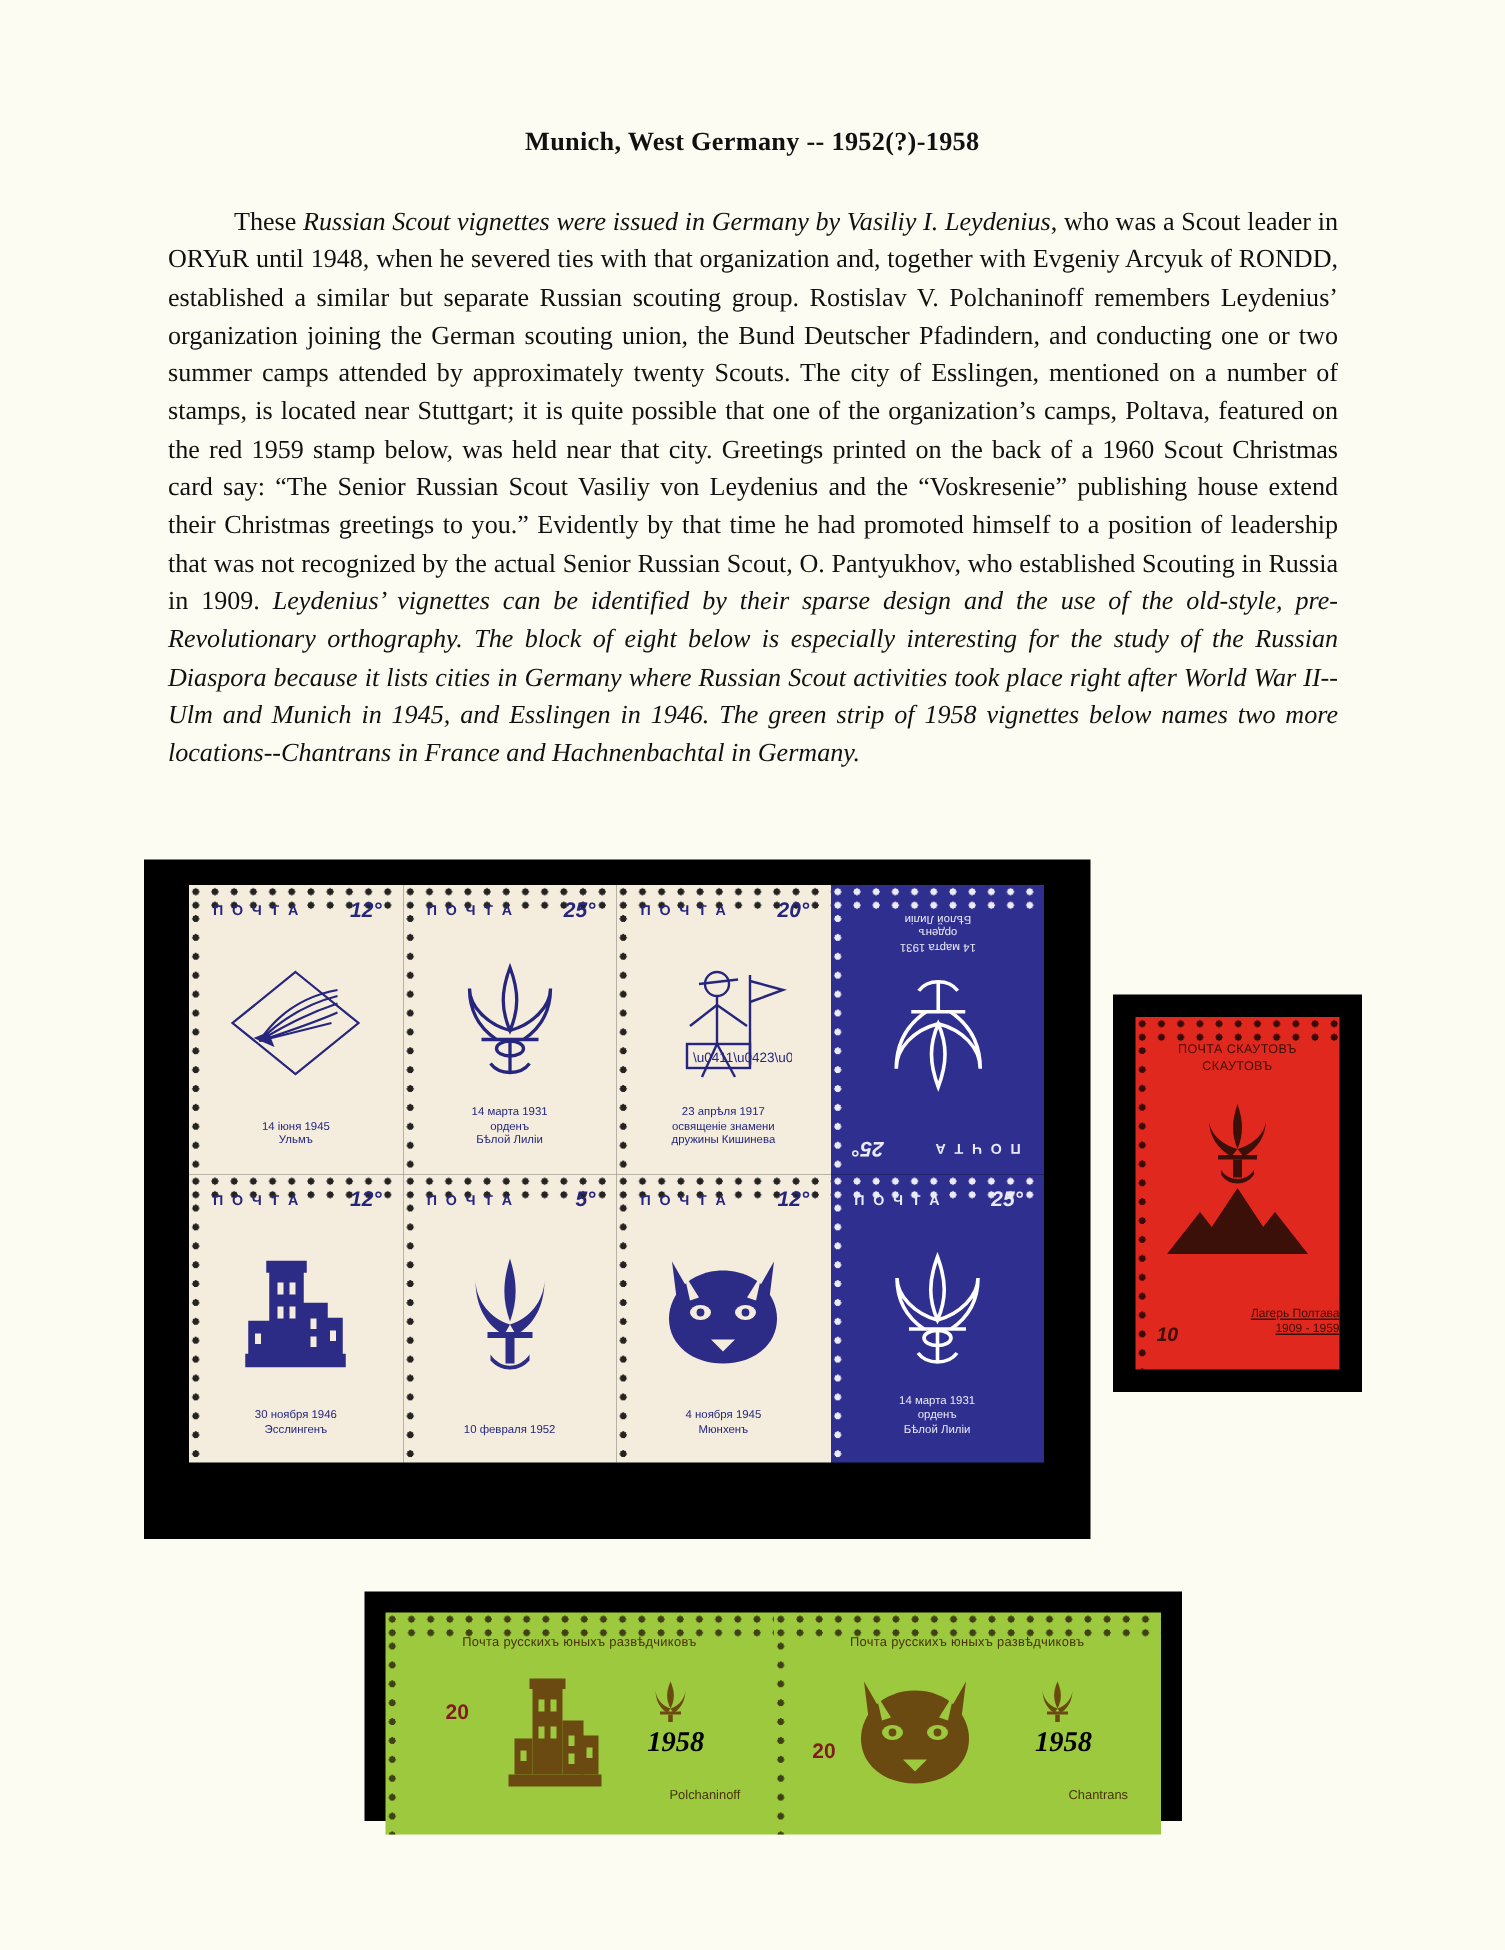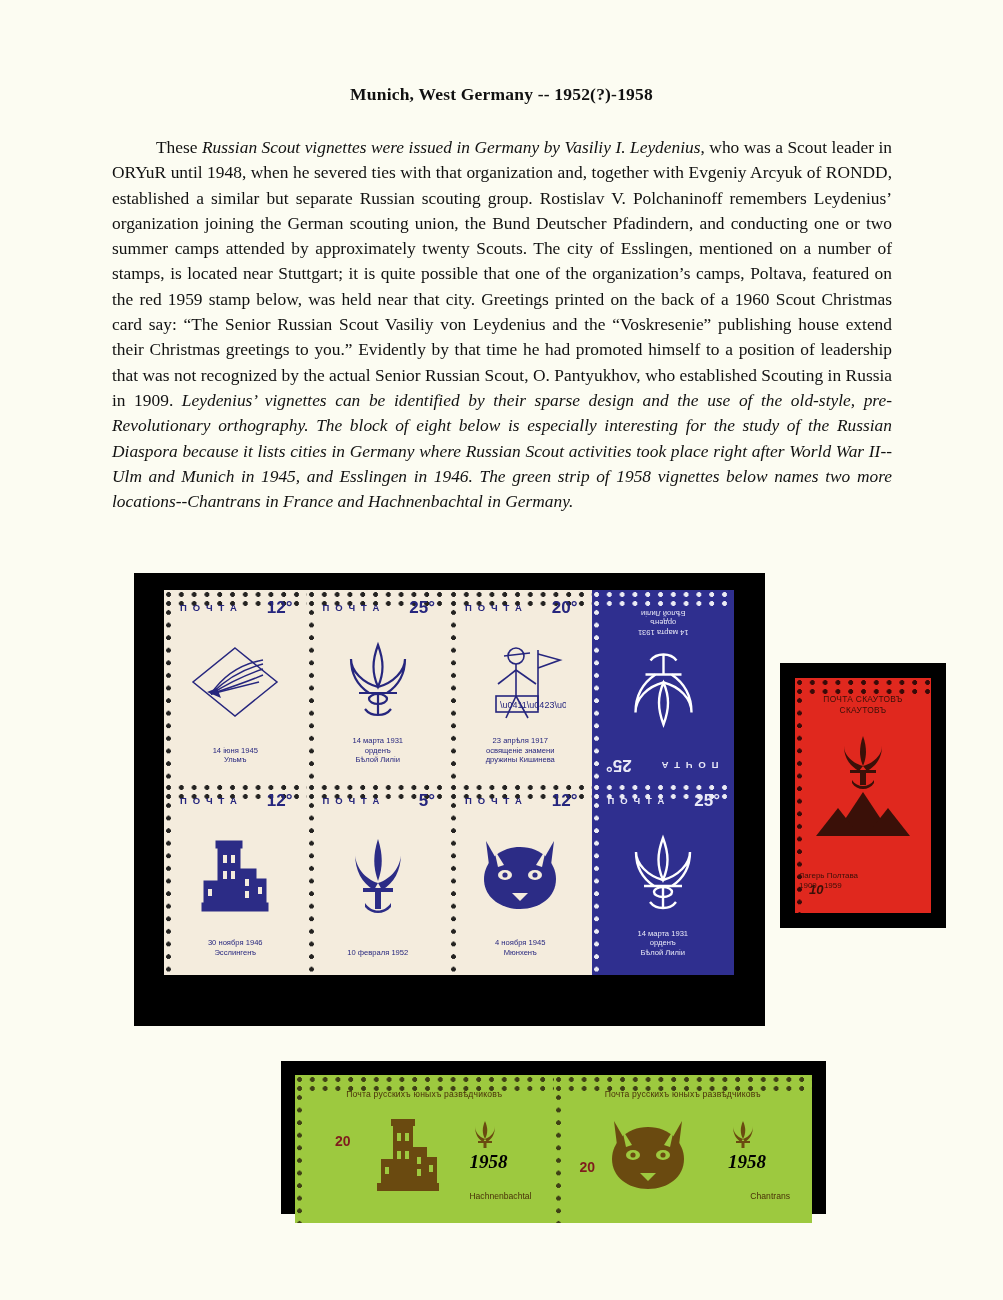"П О Ч Т А" .mount { margin-left: 38px -> none }
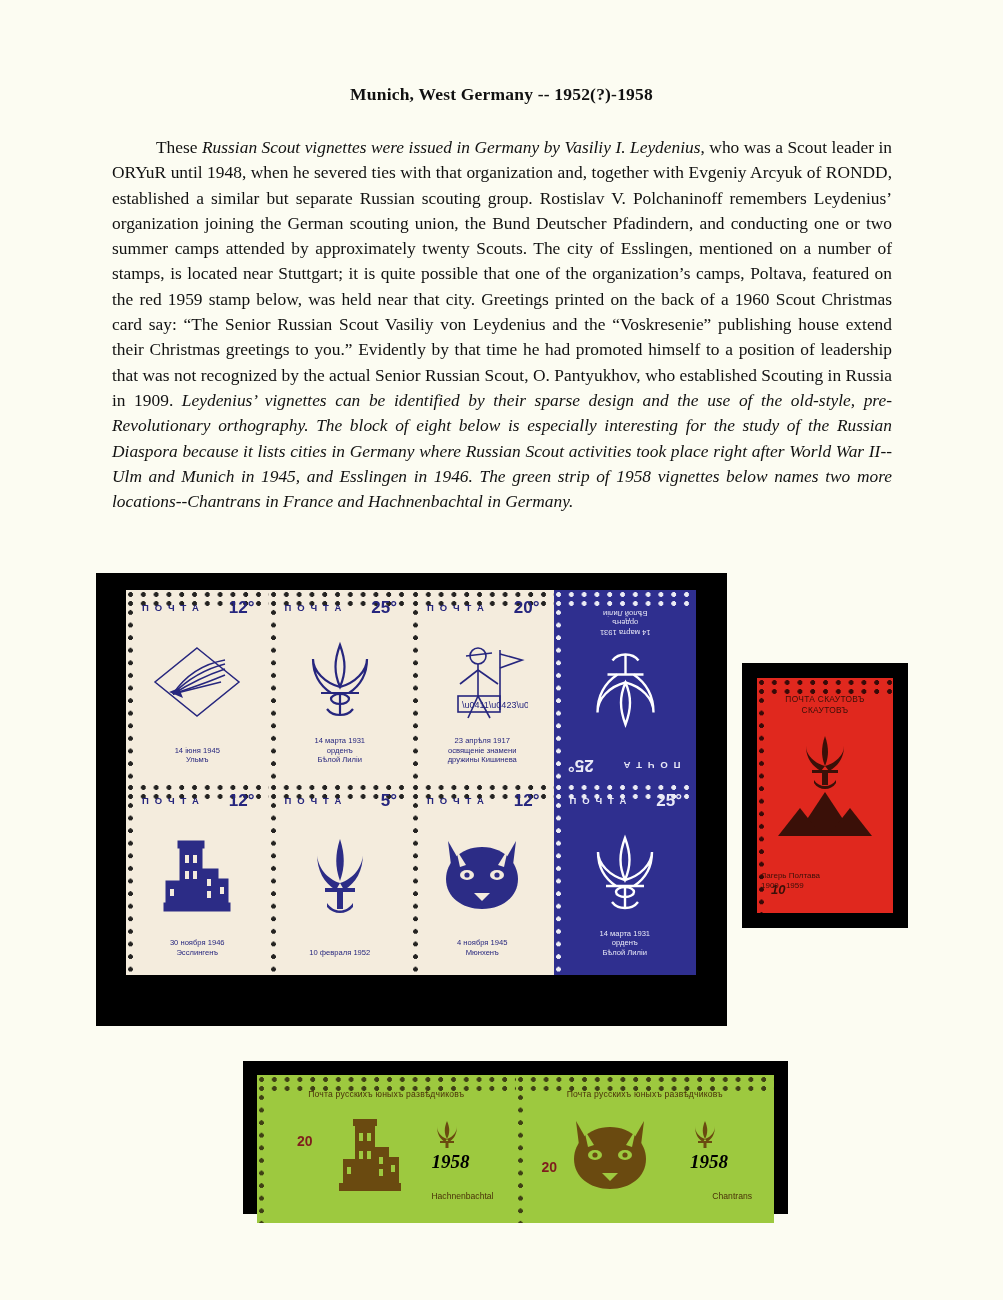"12°" .st-val { font-size: 17px -> 14px; font-style: none -> italic }
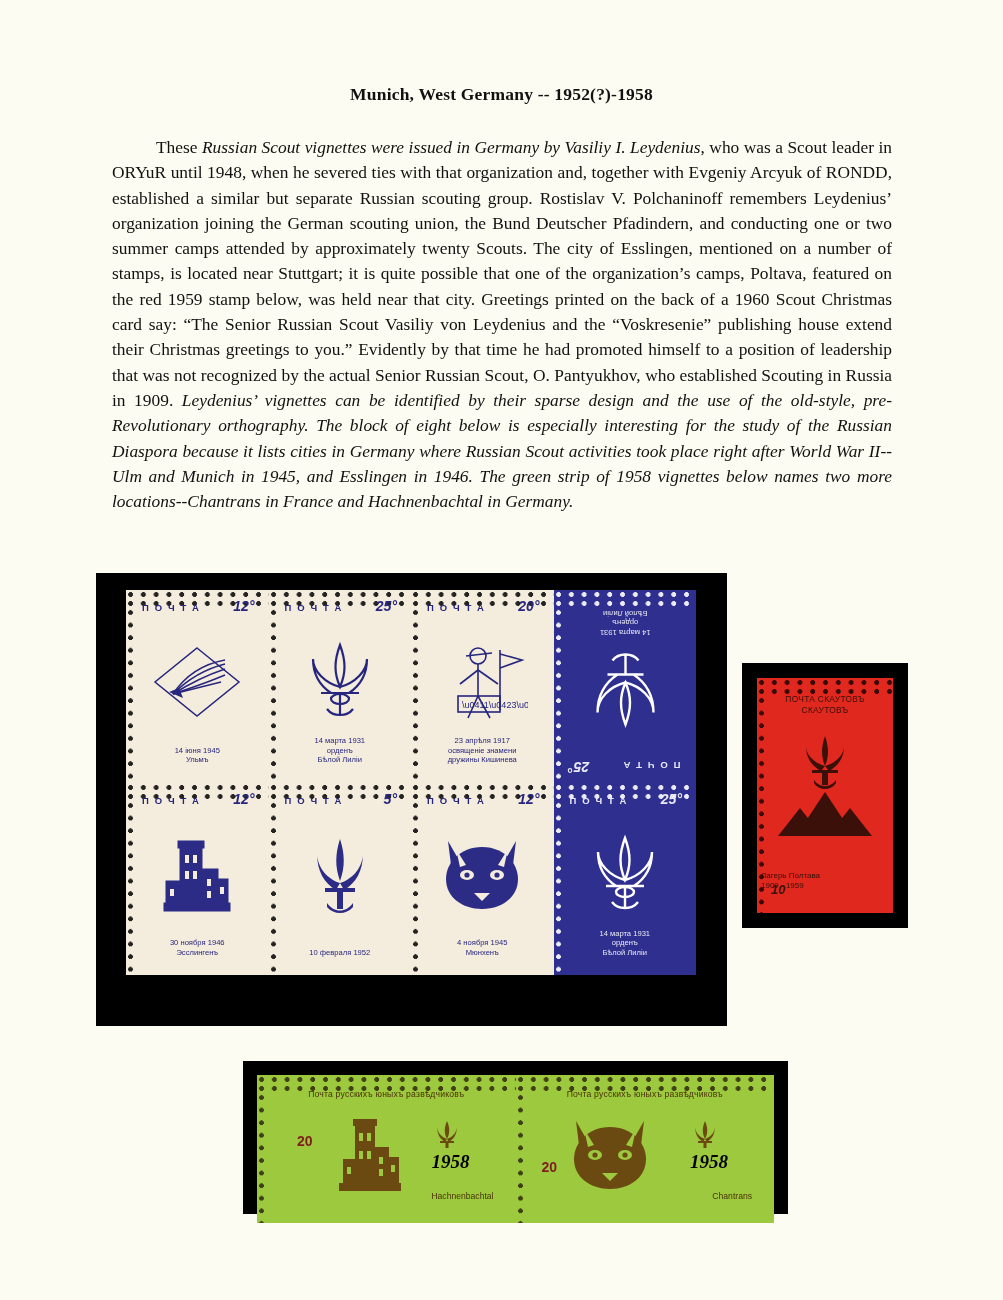"Лагерь Полтава" .red-foot { left: 4px -> 16px; text-align: left -> right; text-decoration: none -> underline }
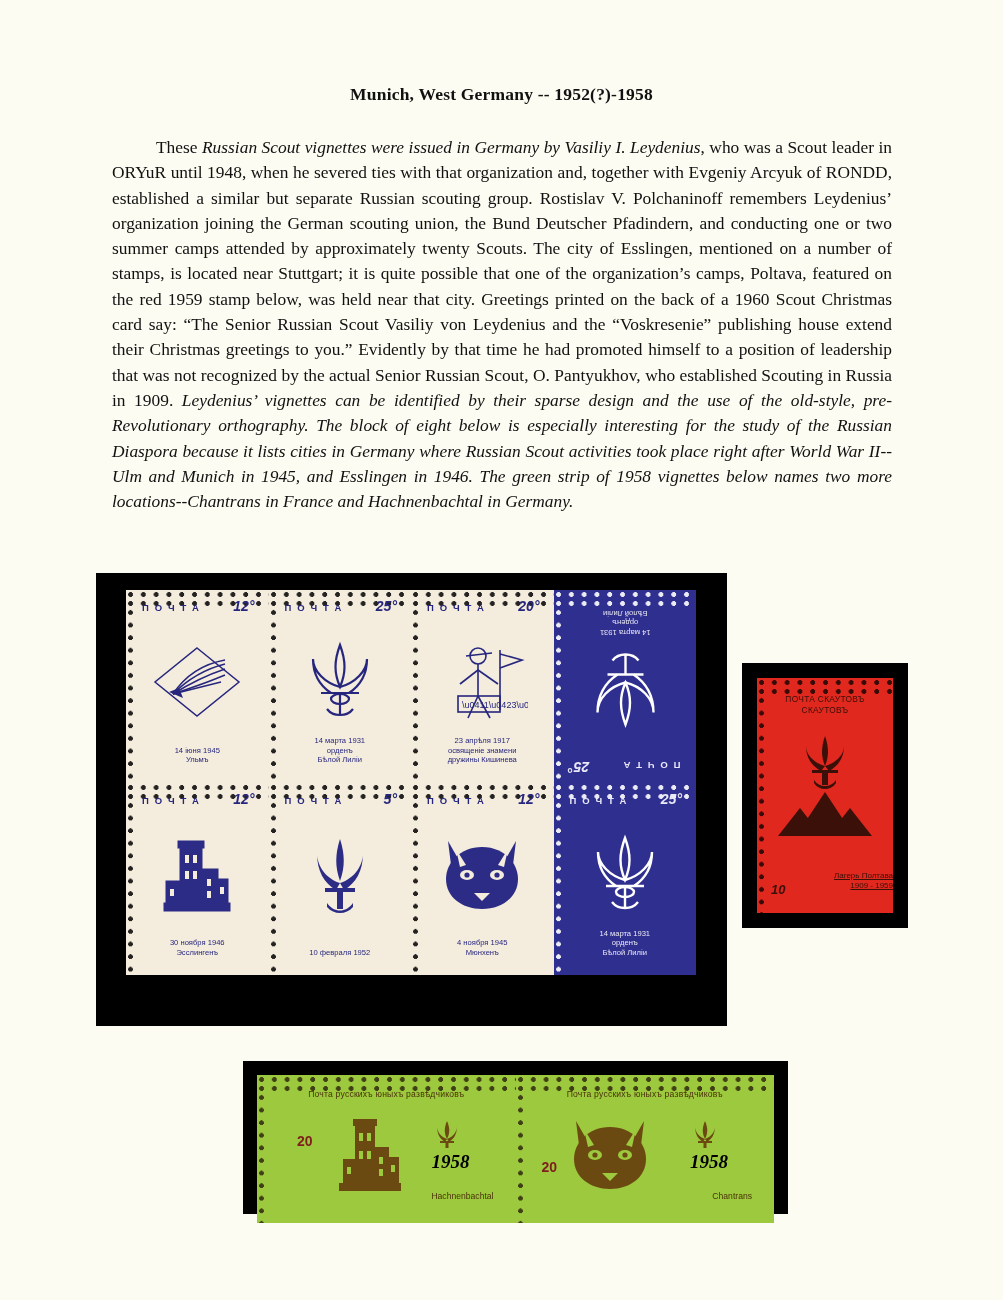"Hachnenbachtal" div.g-place { text: Hachnenbachtal -> Polchaninoff }
